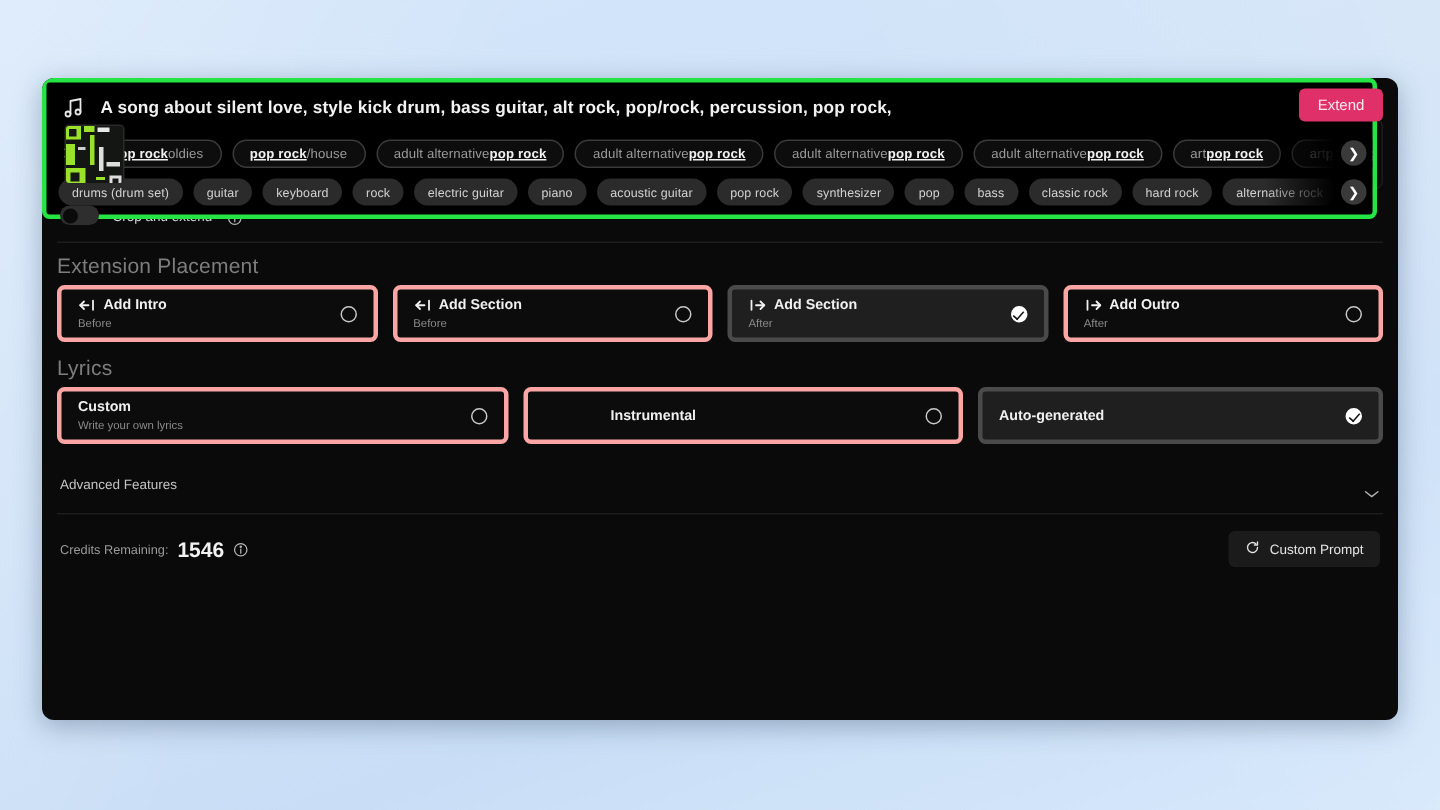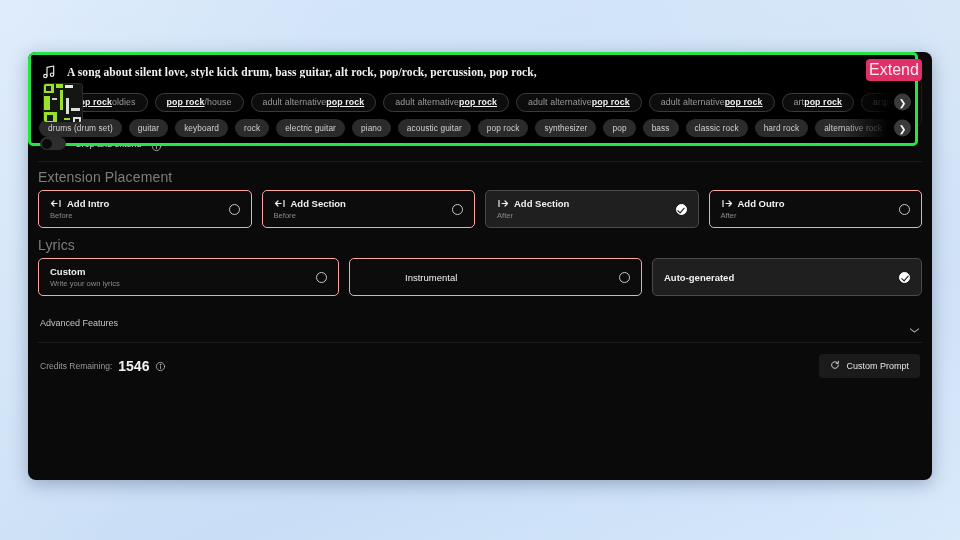"A song about silent love," .prompt-row { font-family: Liberation Serif, serif -> none }
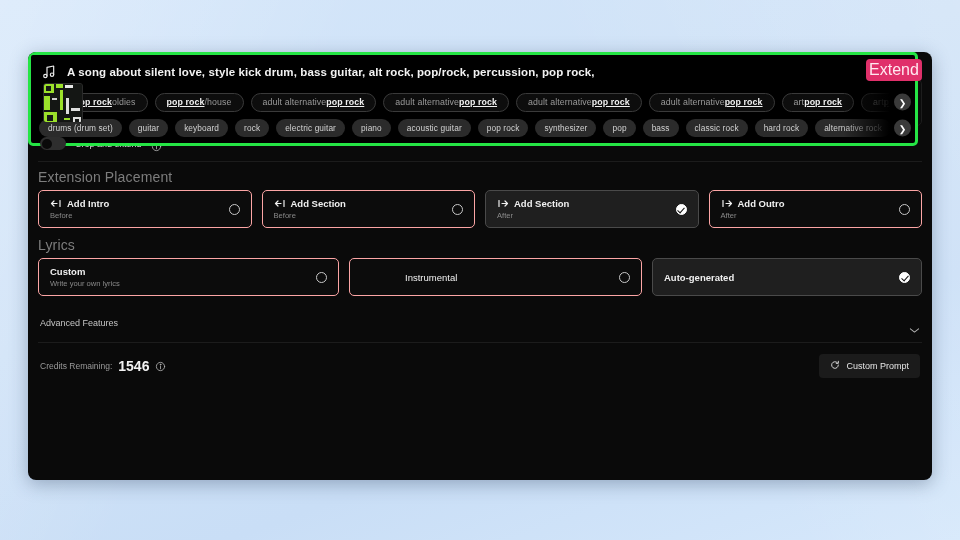"Extend" .extend-btn { font-size: 16px -> 10px }
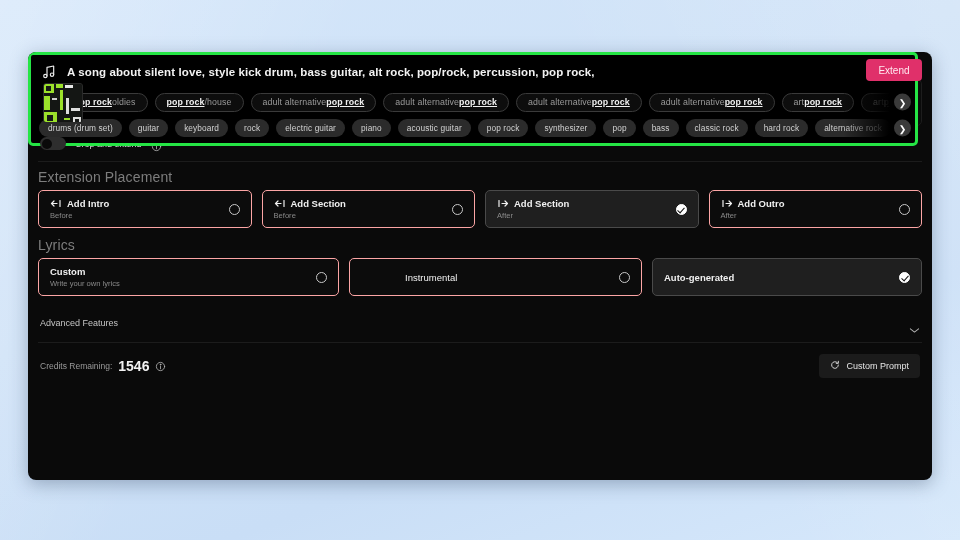"Add Intro" .card { border: 1px solid #fca5a5 -> 3px solid #fca5a5 }
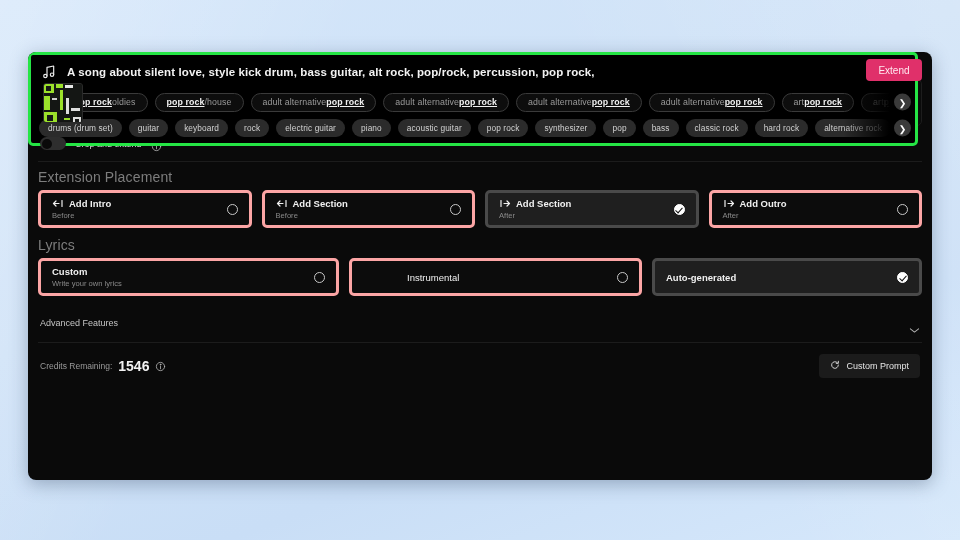"Instrumental" span.card-title { font-weight: normal -> bold }
